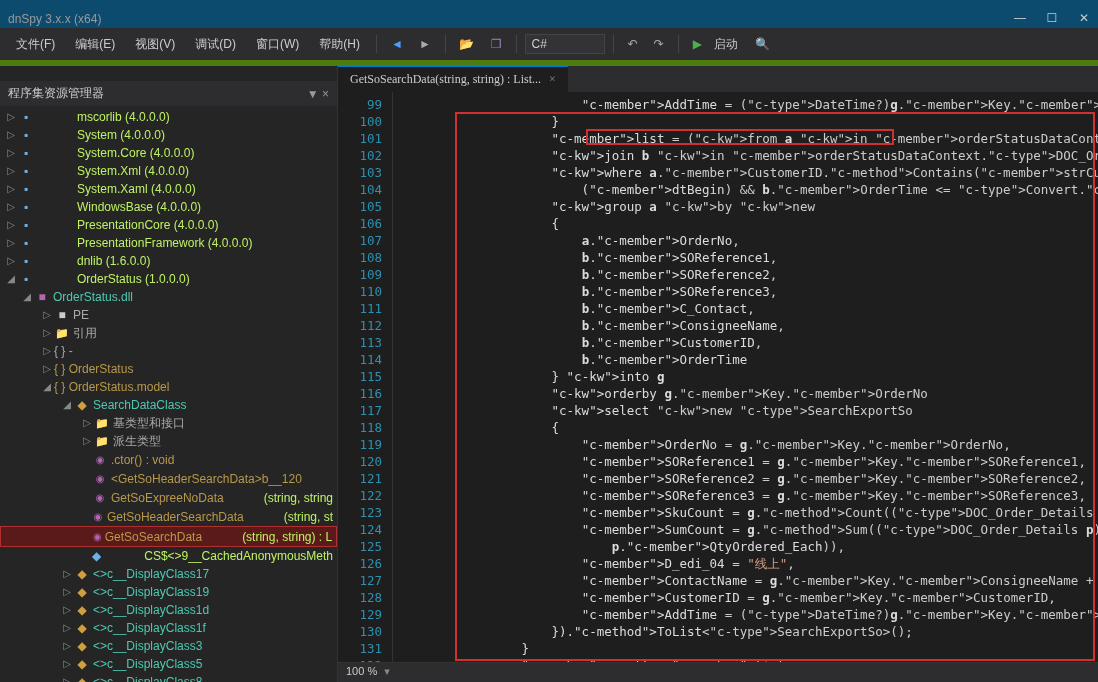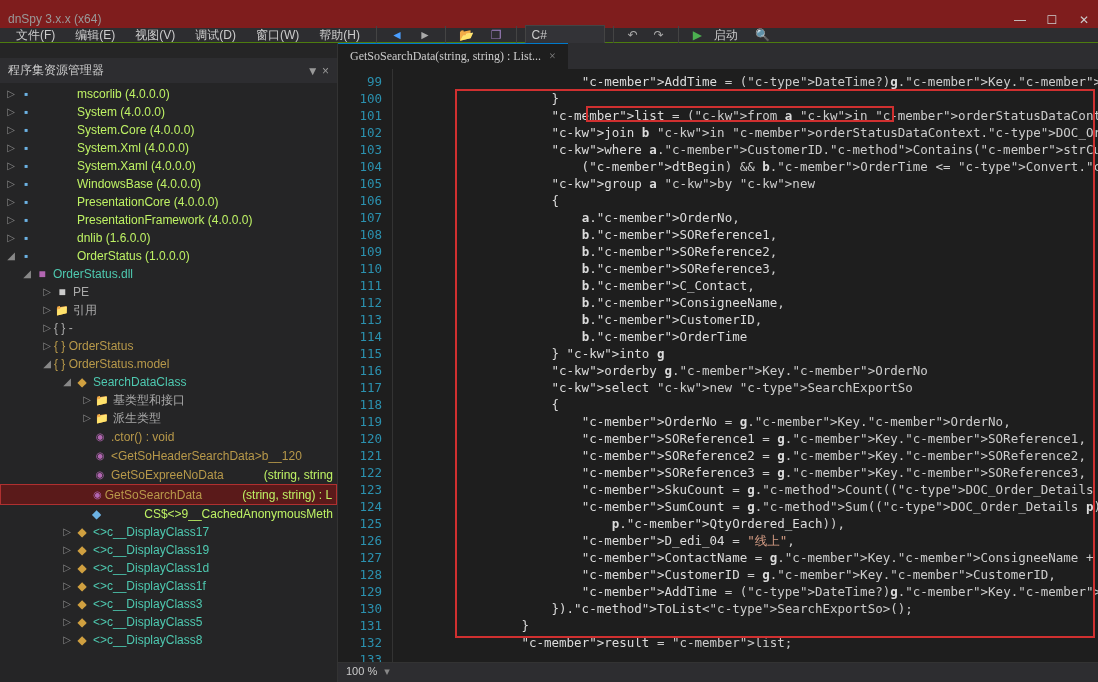"dnSpy 3.x.x (x64)" .titlebar { align-items: flex-end -> flex-start; background: #7f1d1d -> #0c4a6e; padding: 2px 8px -> 12px 8px }
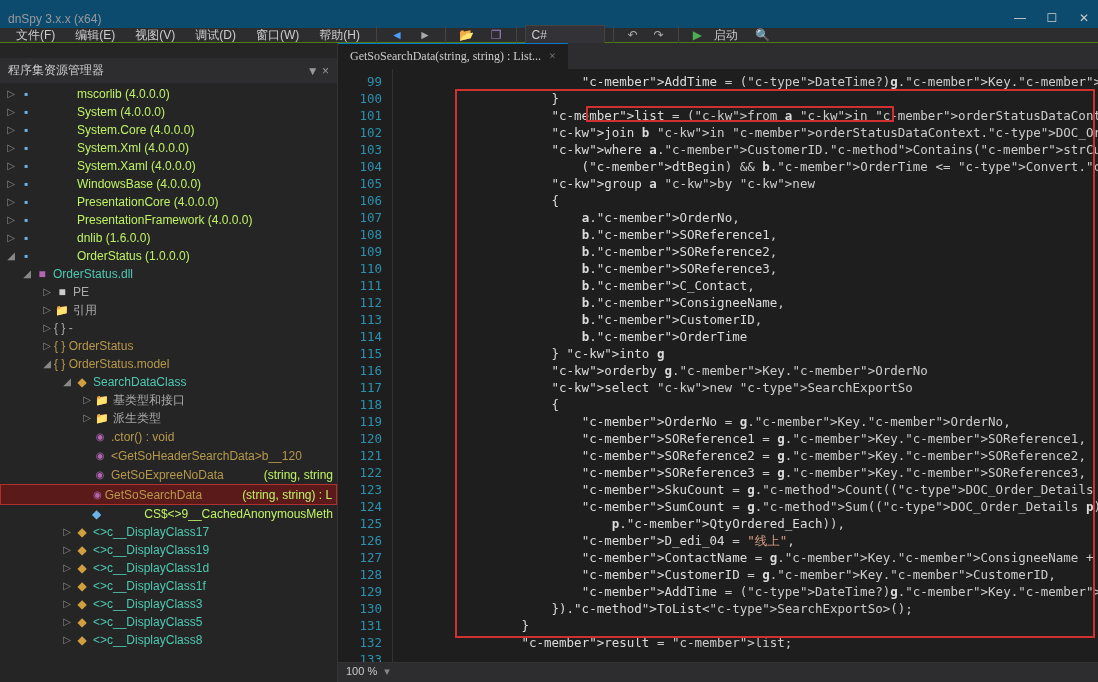"文件(F)" .menubar { border-bottom: 1px solid #4d7c0f -> 6px solid #4d7c0f; padding: 7px 8px -> 16px 8px }
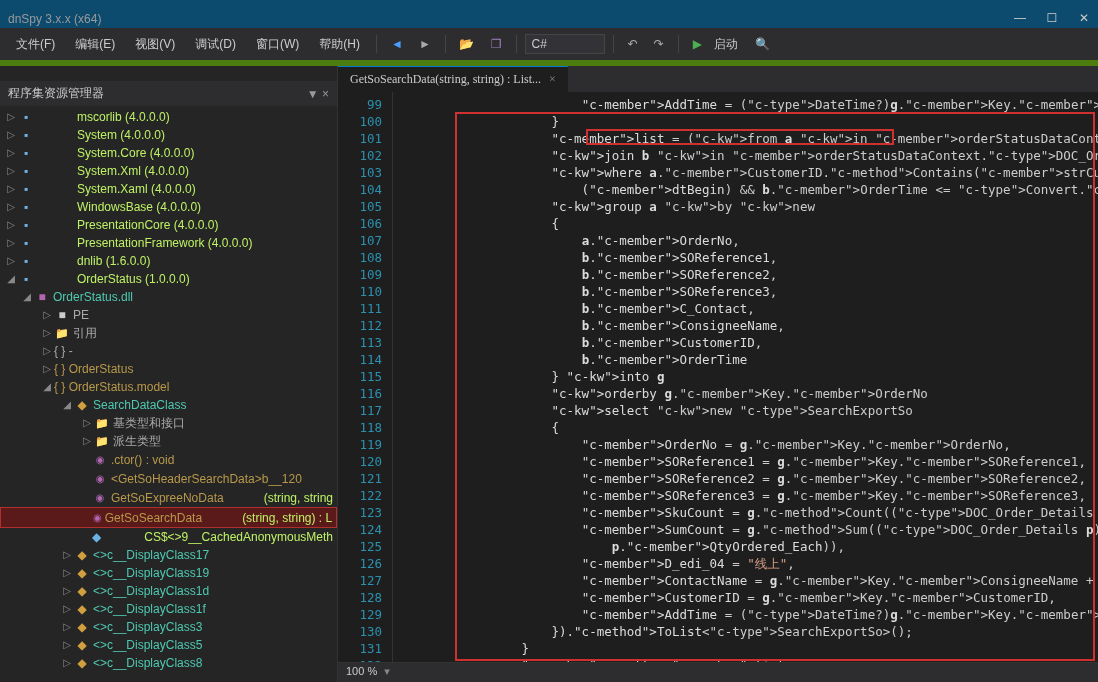"GetSoHeaderSearchData" div.tree-item { html: none -> <div> <span></span> <span>GetSoHeaderSearchData</span> <span>(string, st</span> </div> }
